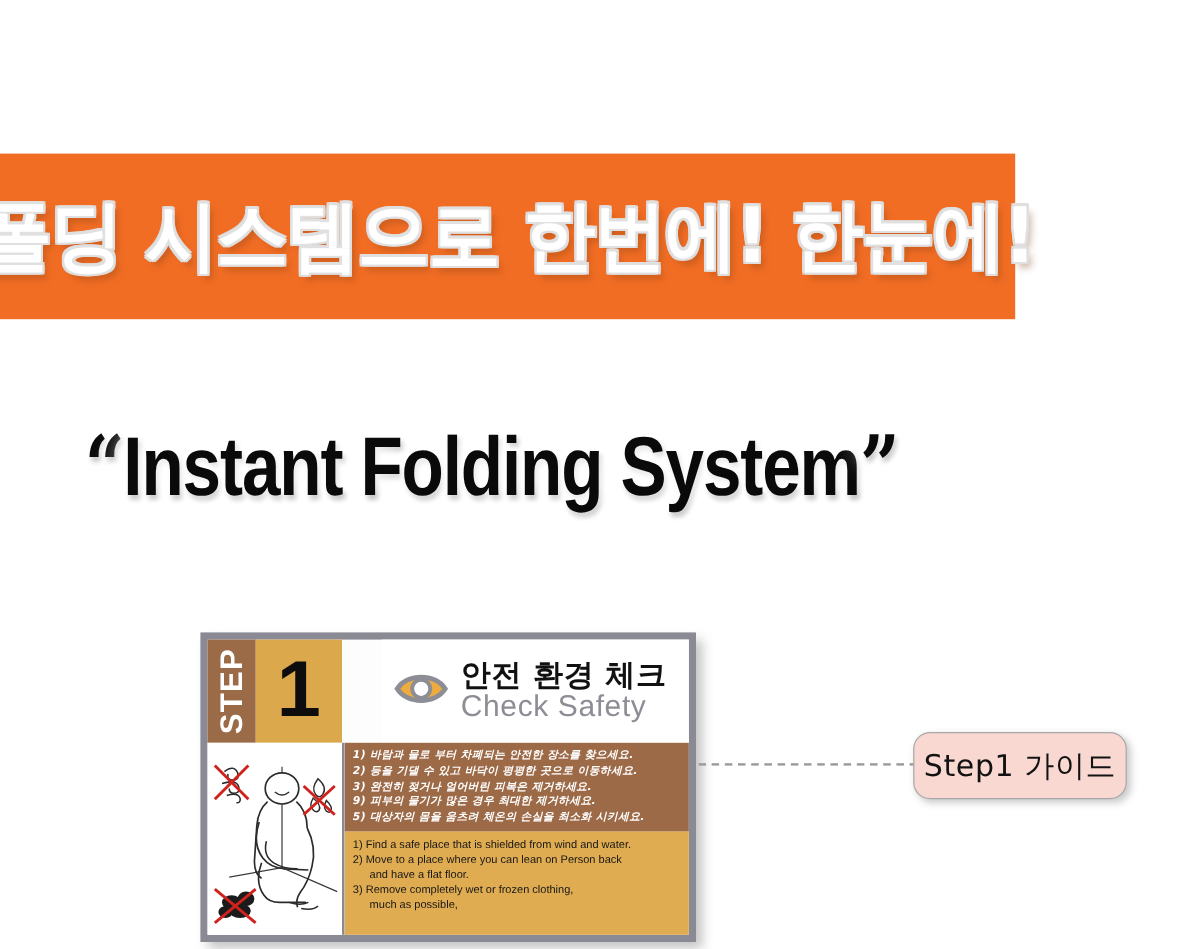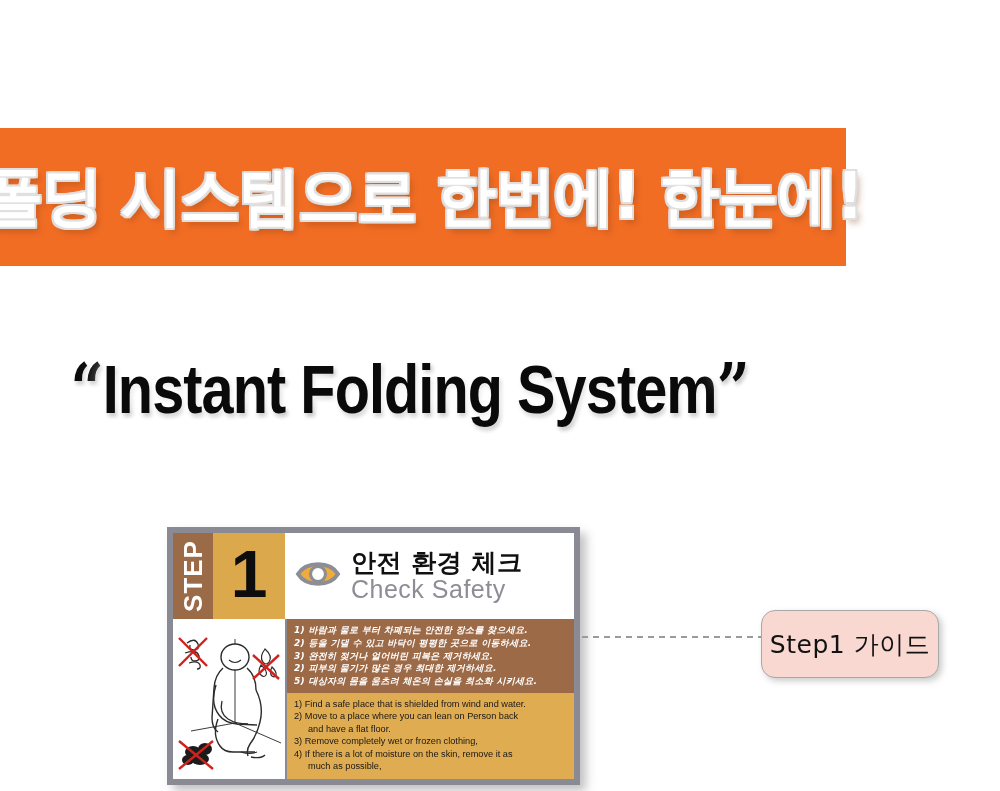"안전 환경 체크" .head-title { margin-left: none -> 33px }
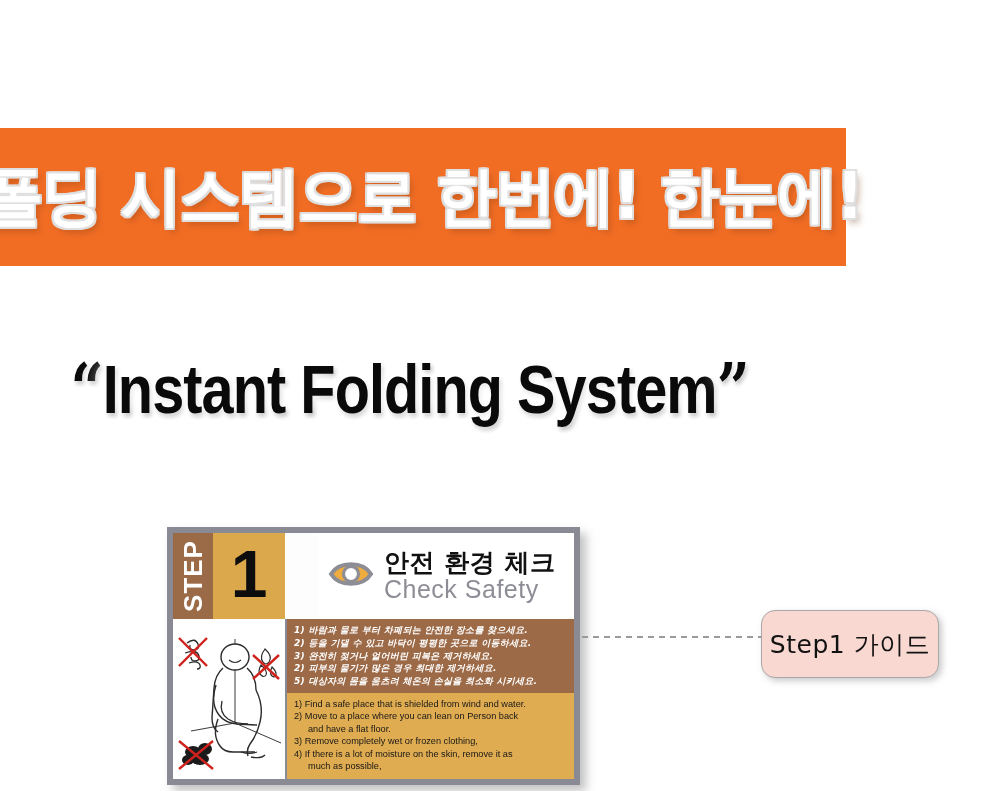"Step1 가이드" .callout { height: 68px -> 56px }
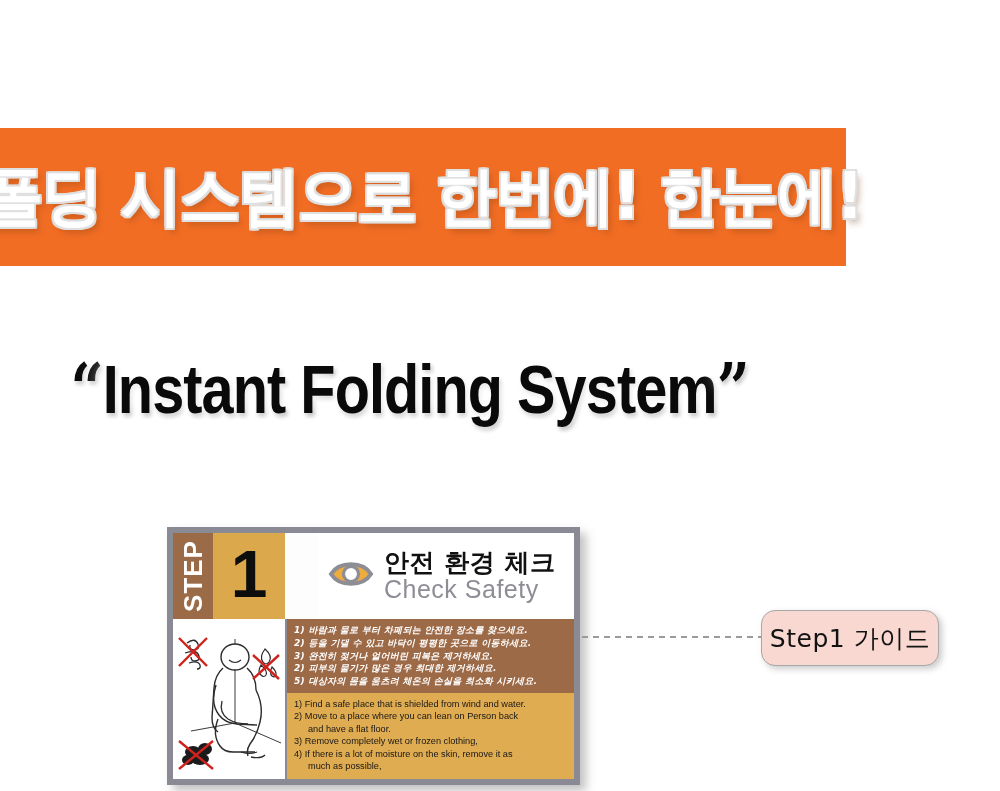"2) 피부의 물기가 많은 경우" div.ln { text: 2 -> 9 }
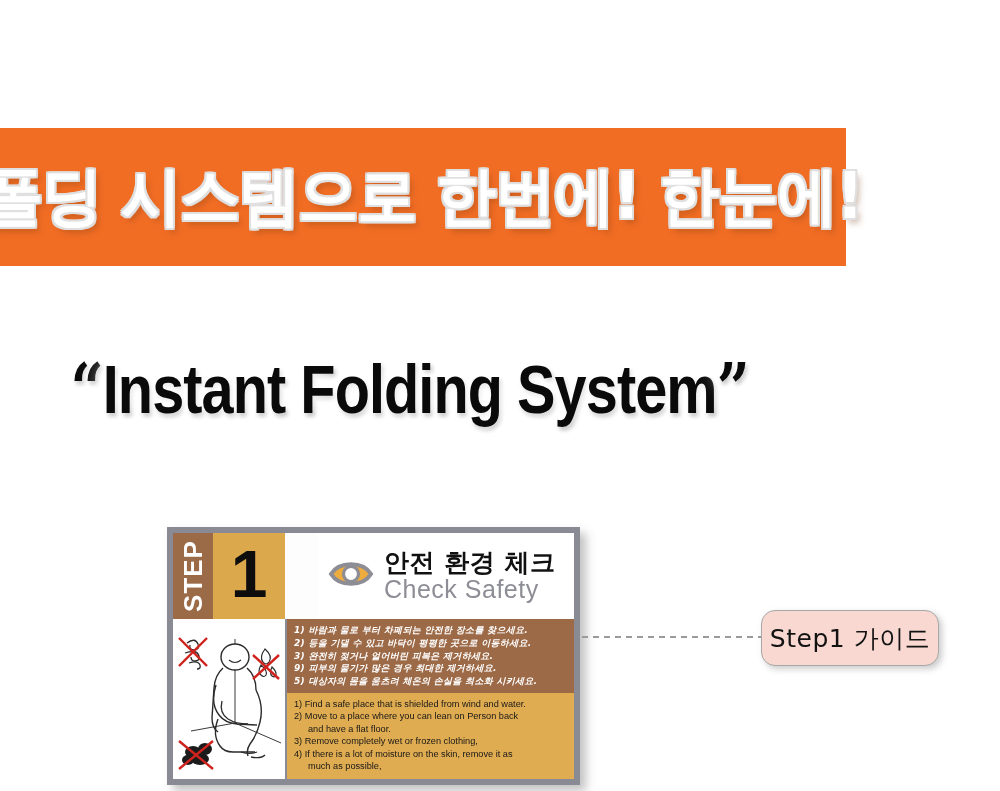"4) If there is a" div.ln { html: <div>4) If there is a lot of moisture on the skin, remove it as</div> -> none }
